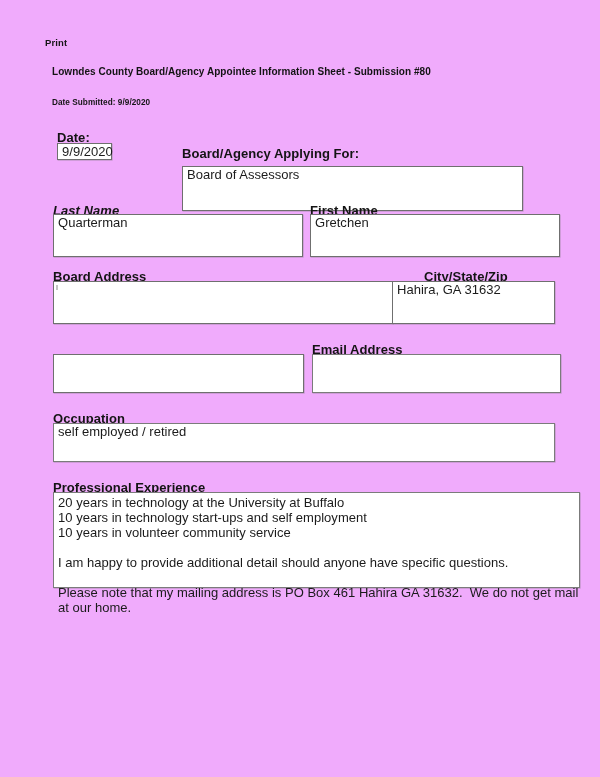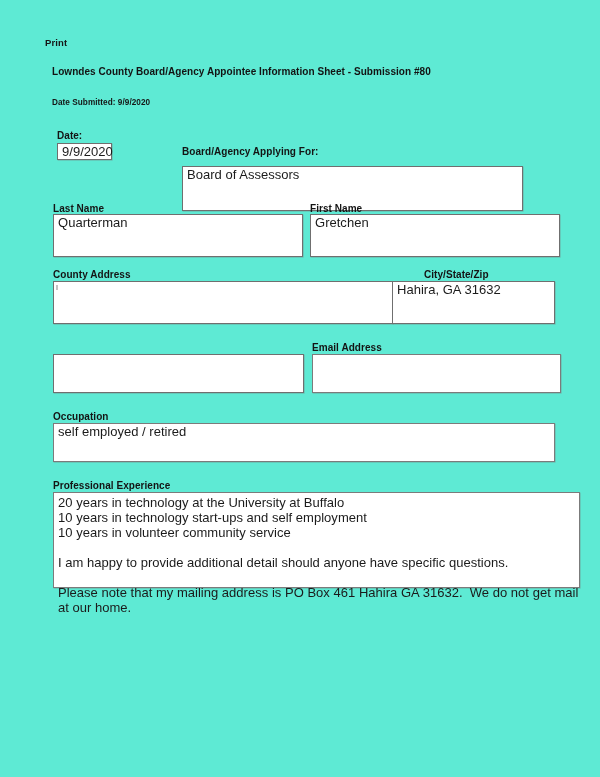"Print" .page { background: #5eead4 -> #f0abfc }
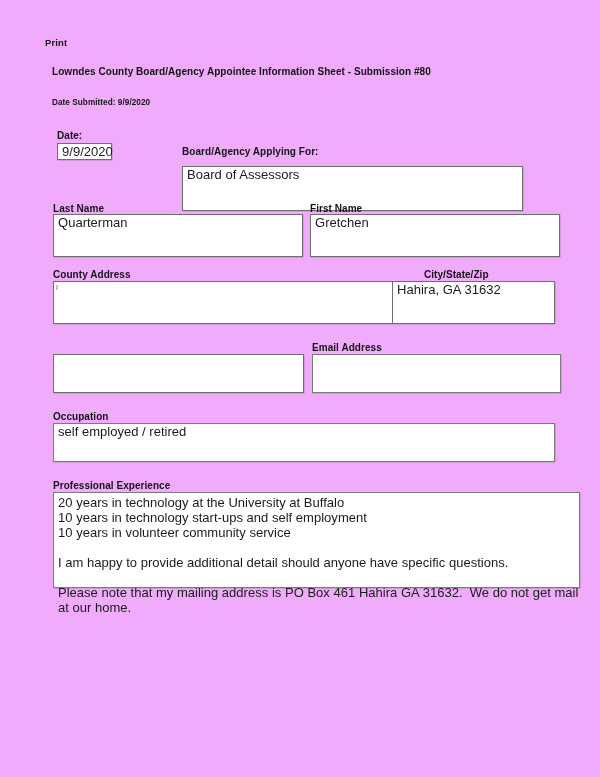"Date:" .flabel { font-size: 10px -> 13px }
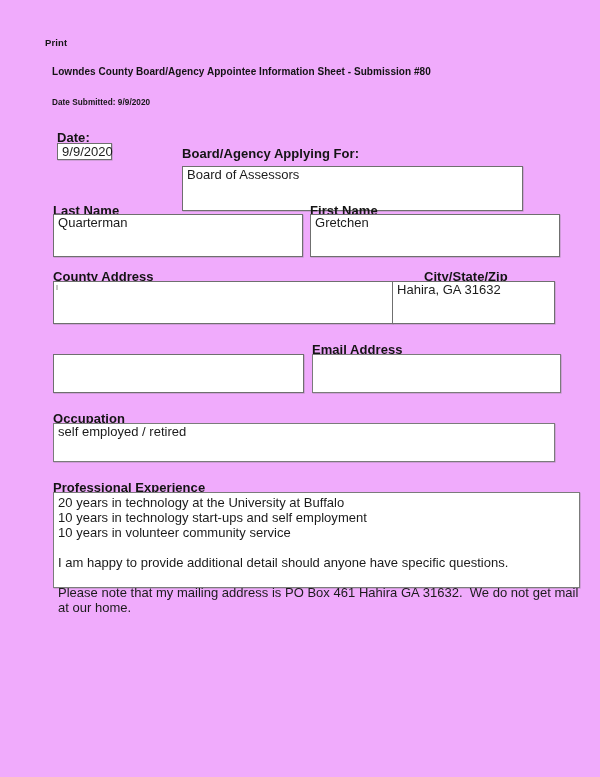"Last Name" #lbl-last { font-style: none -> italic }
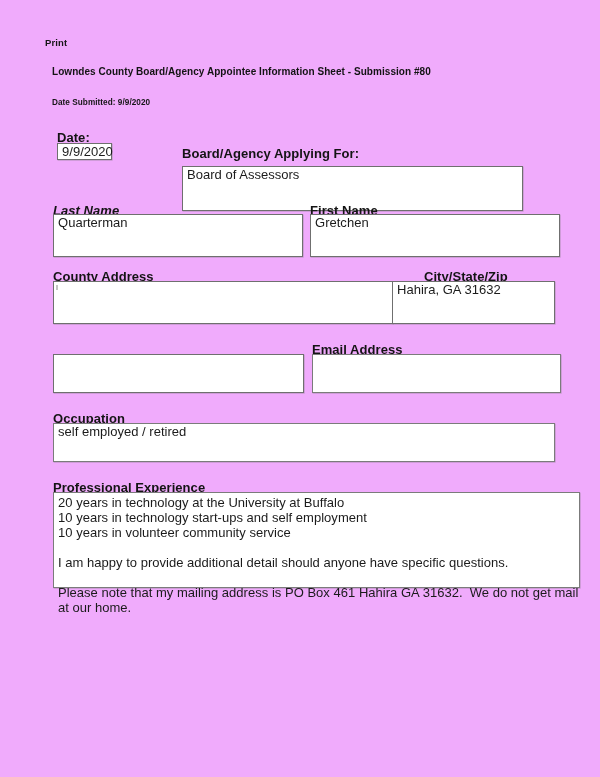"County Address" div.flabel { text: County -> Board }
